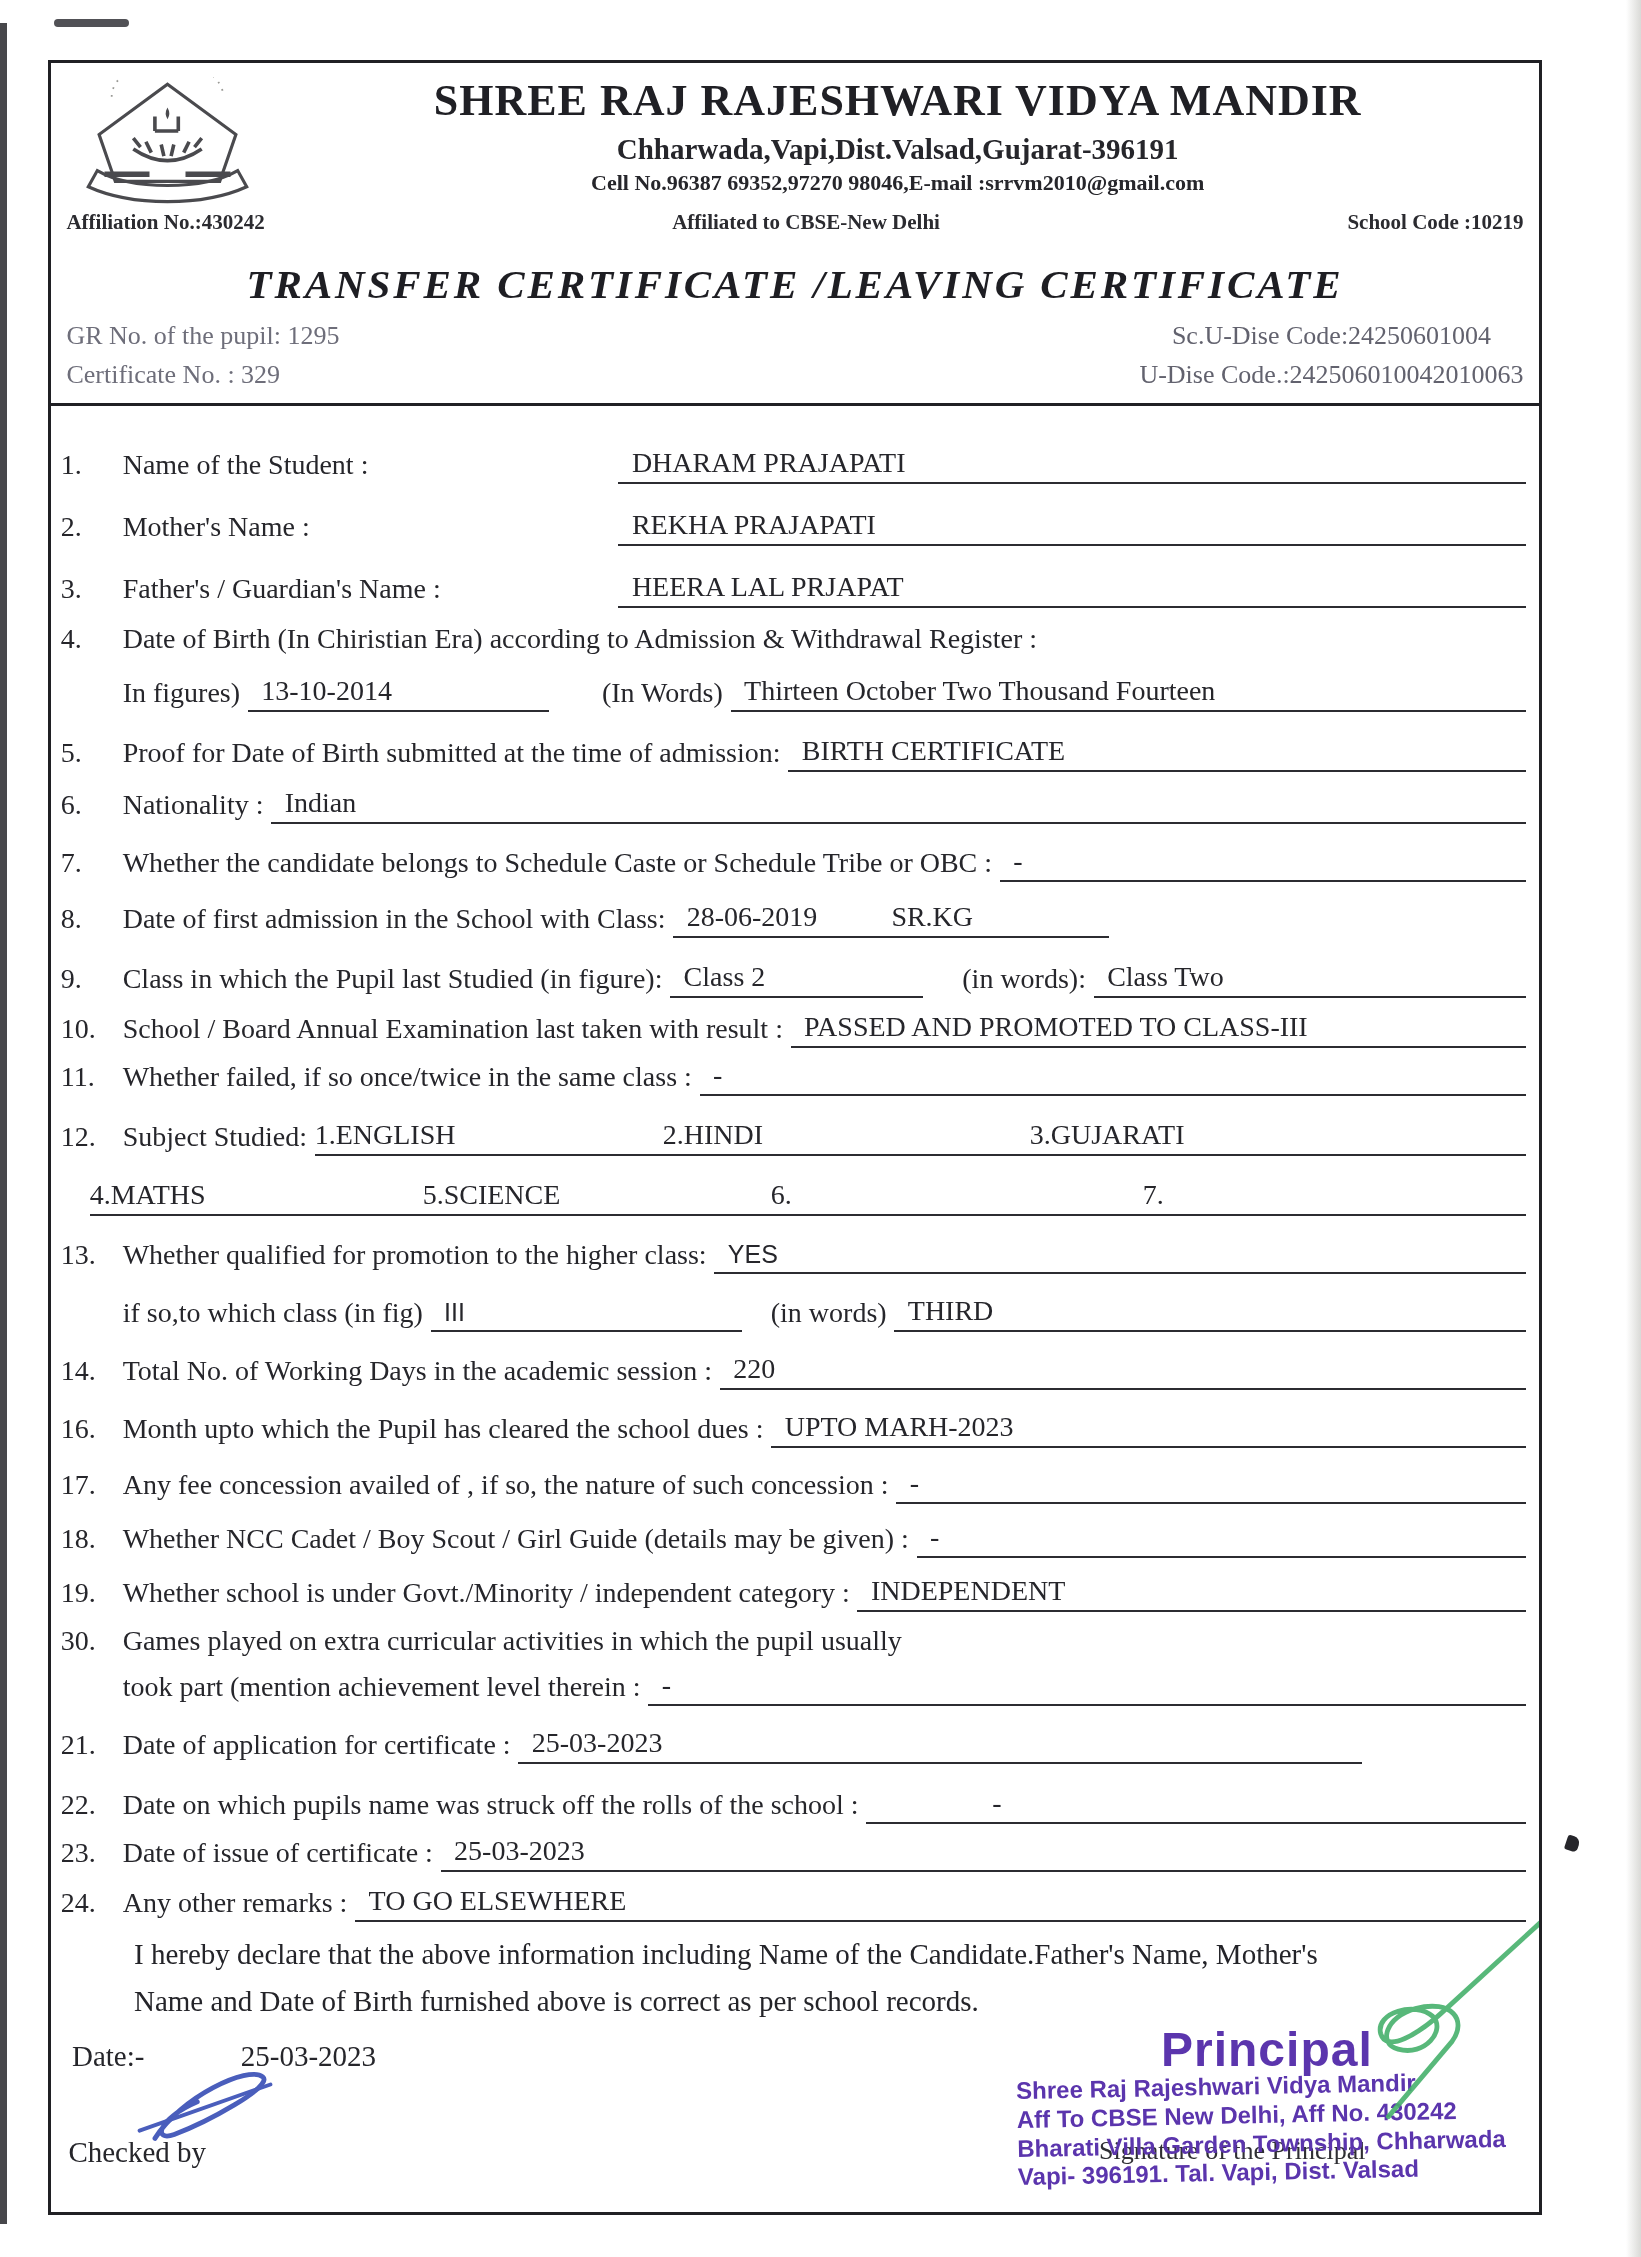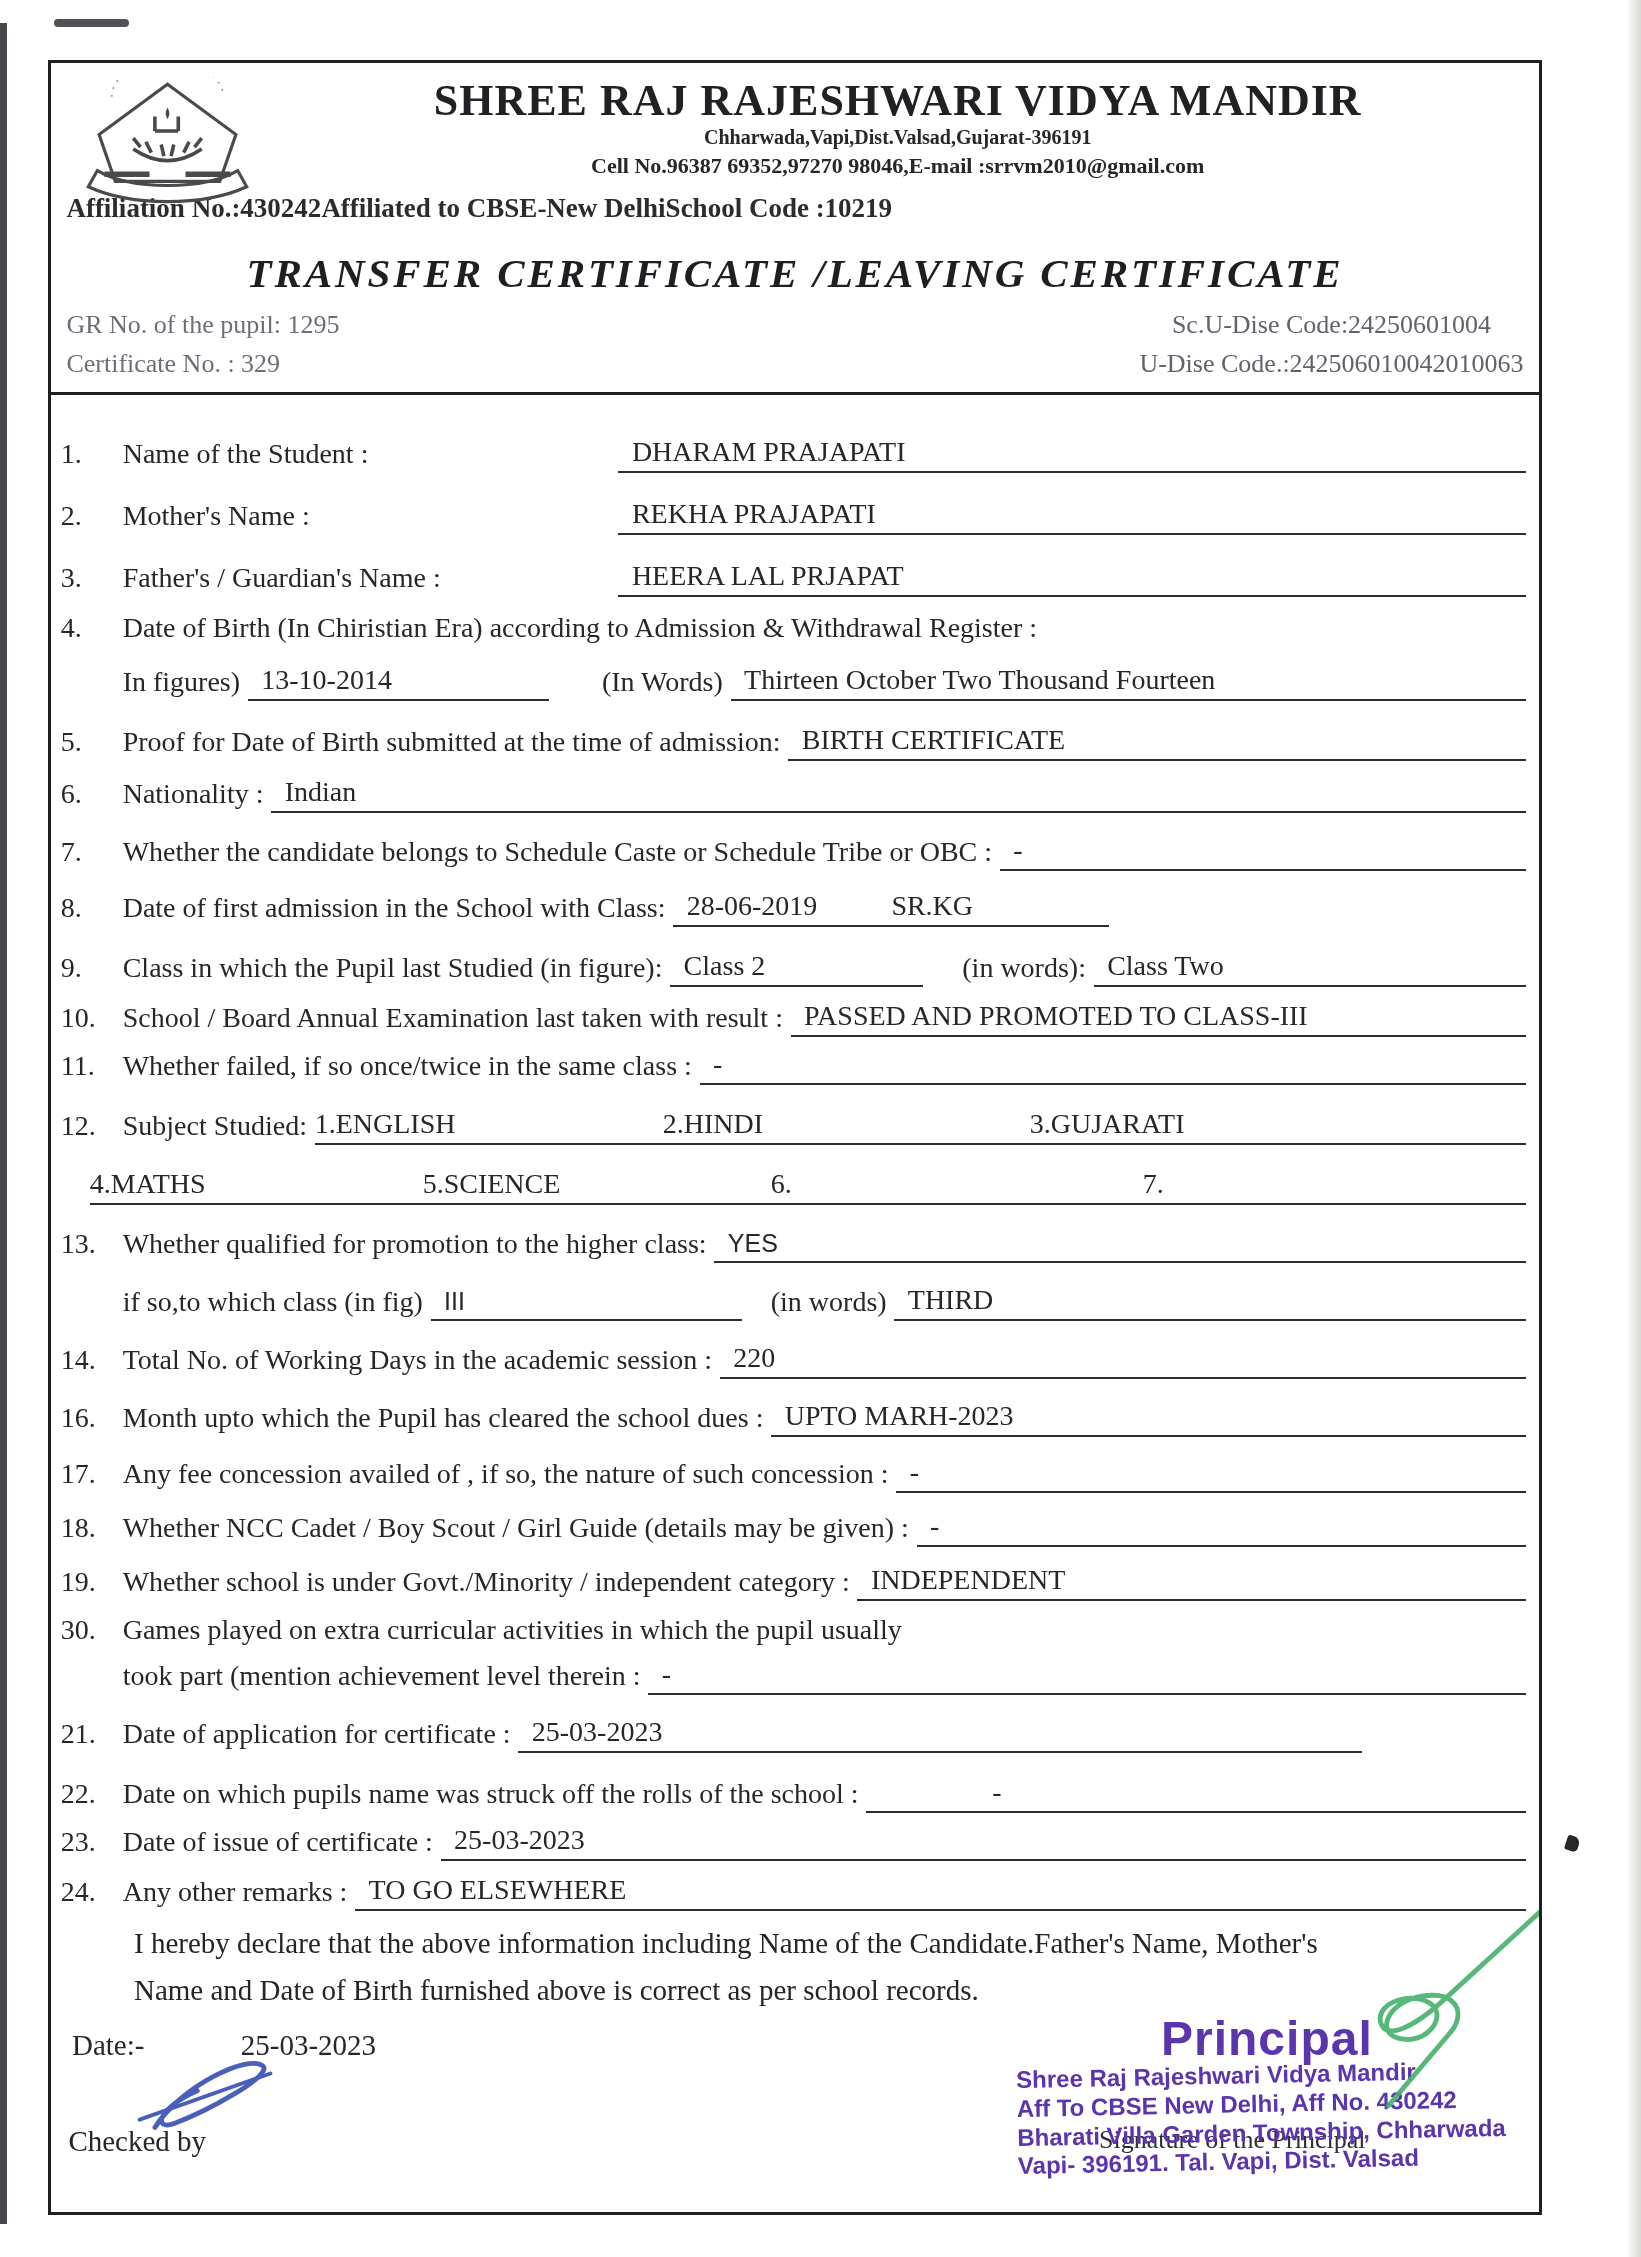"Chharwada,Vapi,Dist.Valsad,Gujarat-39619" .school-address { font-size: 20px -> 29px; margin-top: 0 -> 7px }
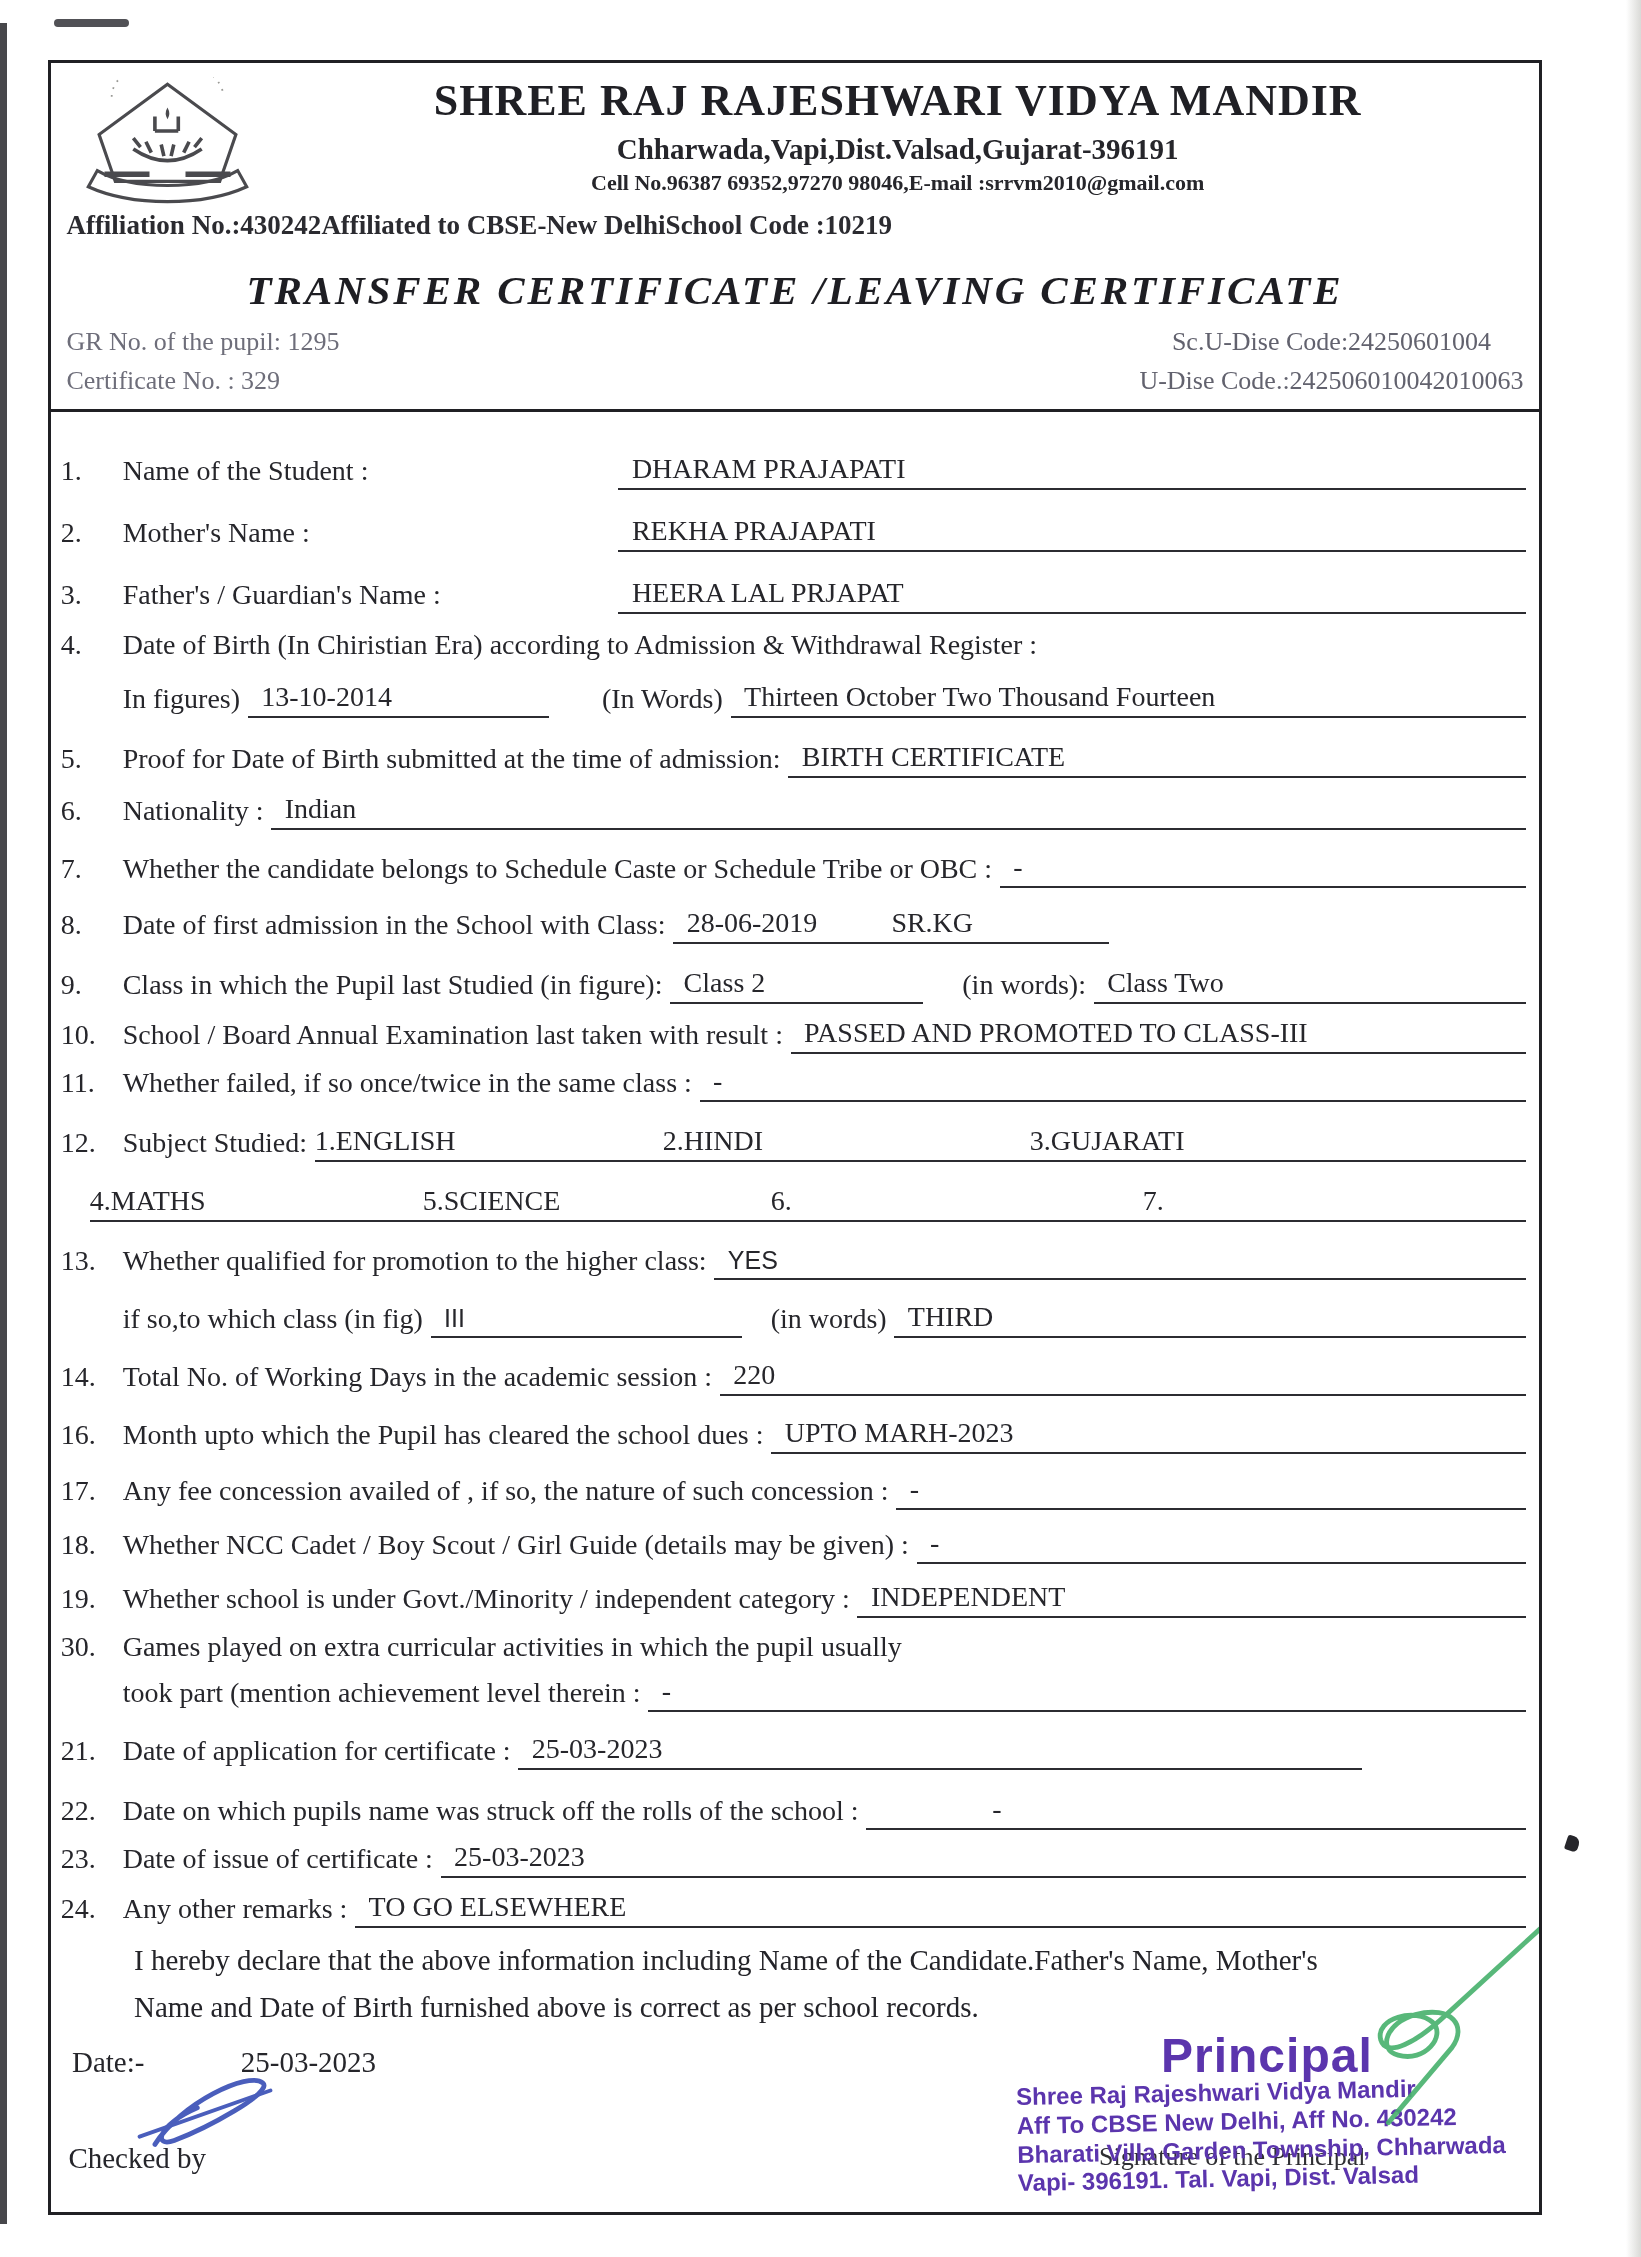"Affiliation No.:430242" .aff-row { font-size: 27px -> 21px; justify-content: flex-start -> space-between }
